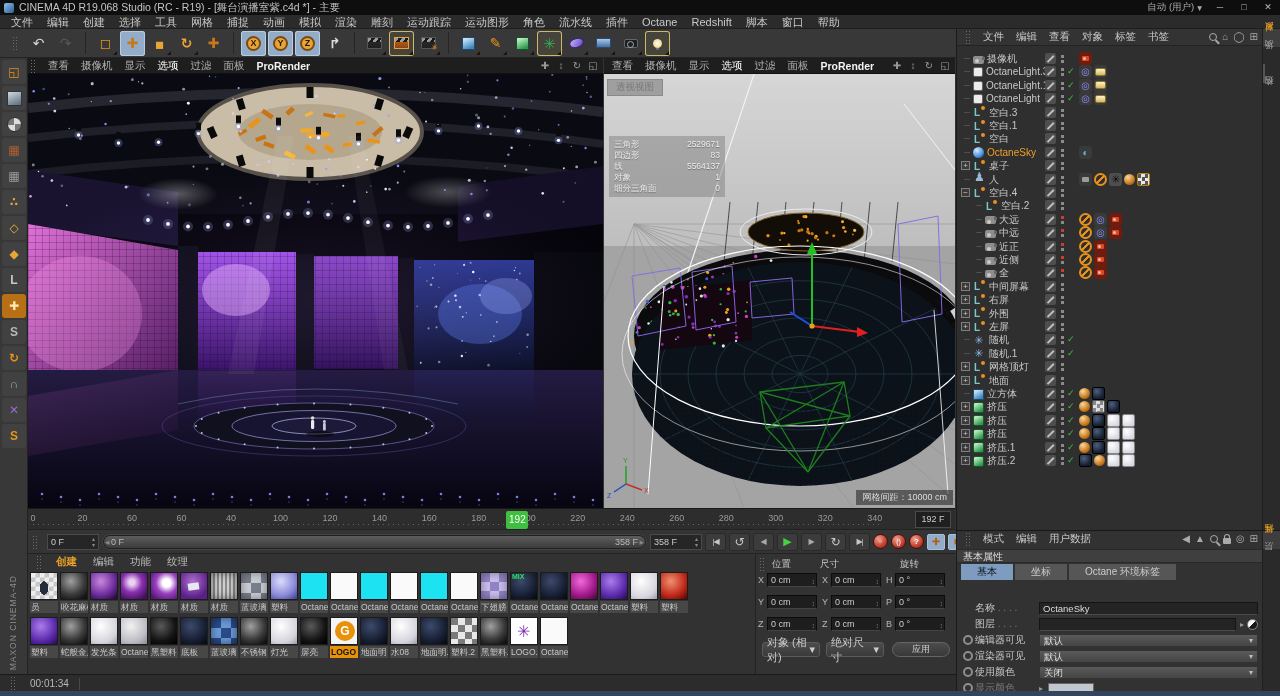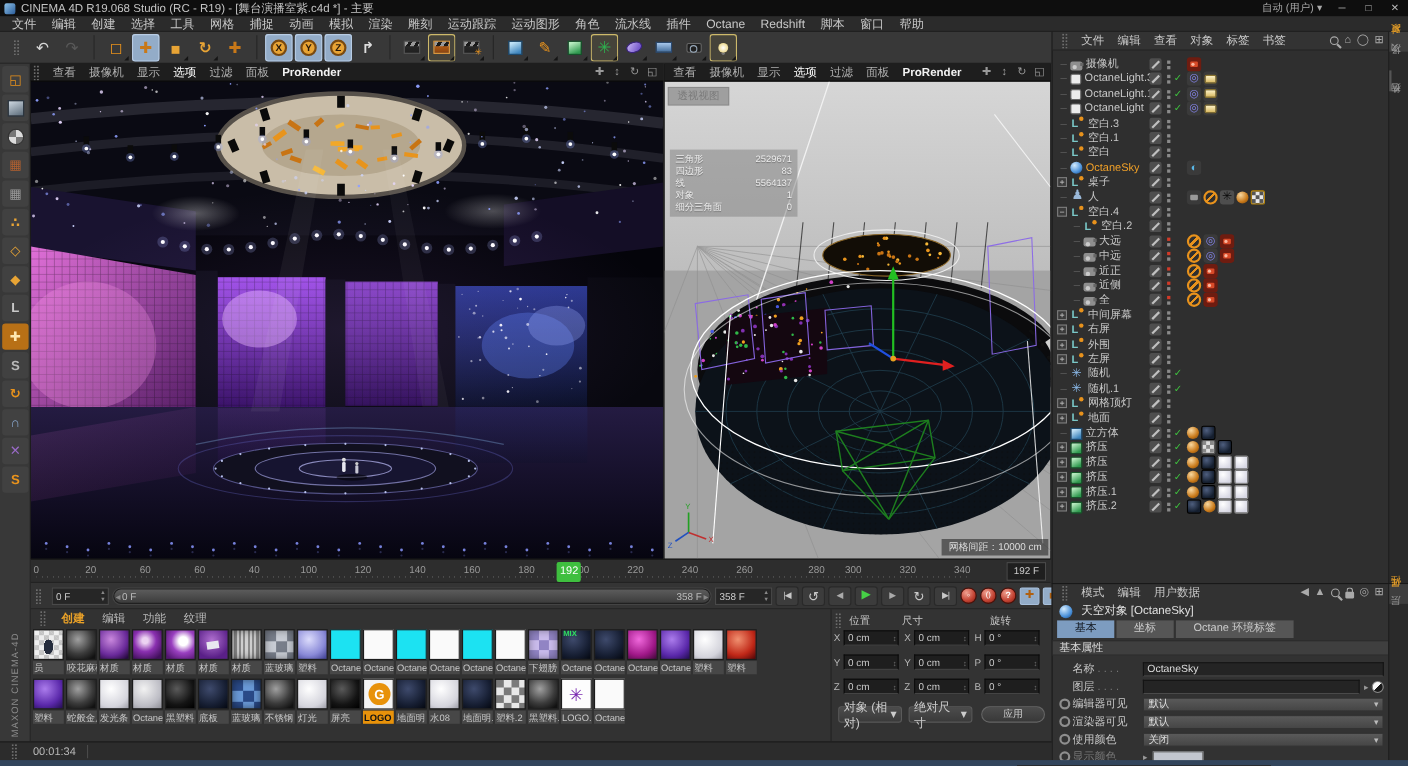"280" span.tick { margin-left: 16px -> none }
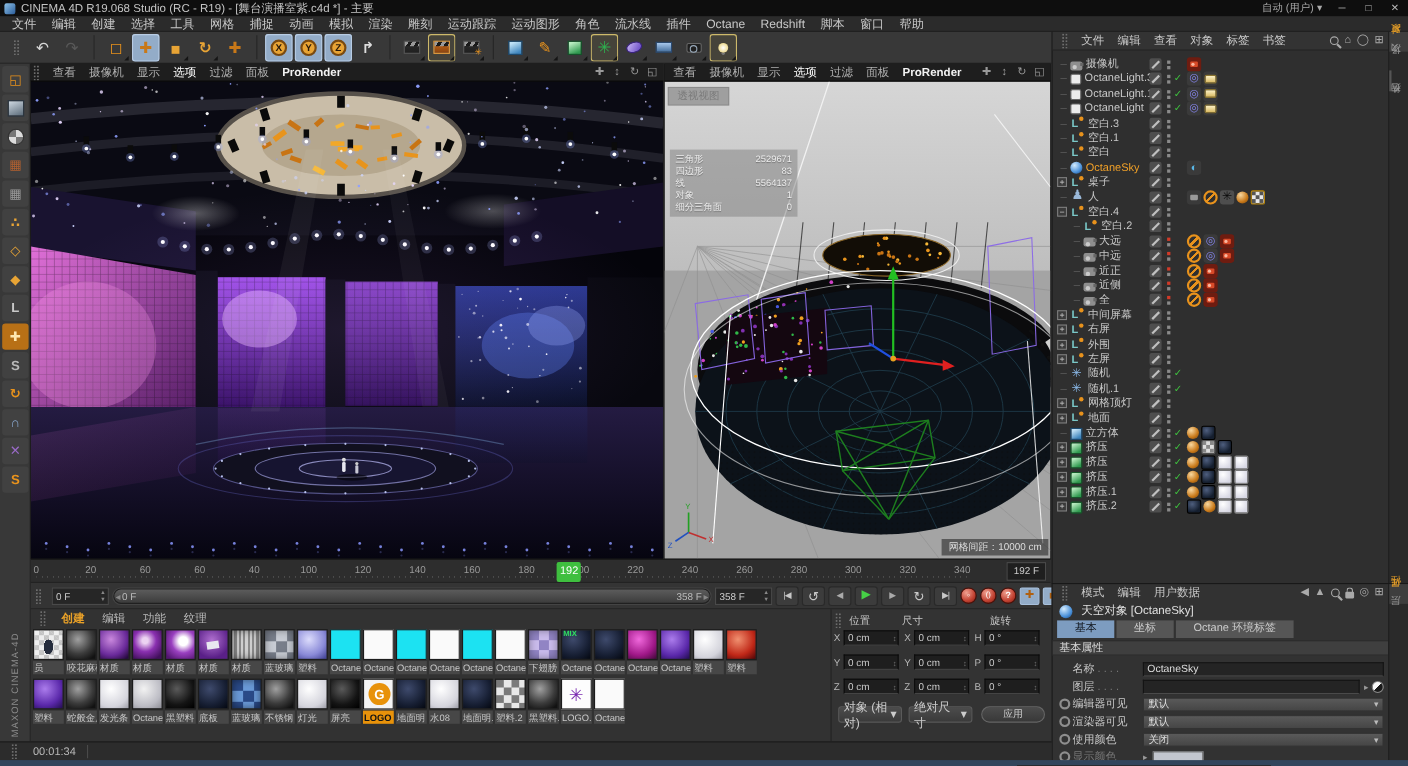"天空对象 [OctaneSky]" div { html: <div> <span></span> <span>天空对象 [OctaneSky]</span> </div> -> none }
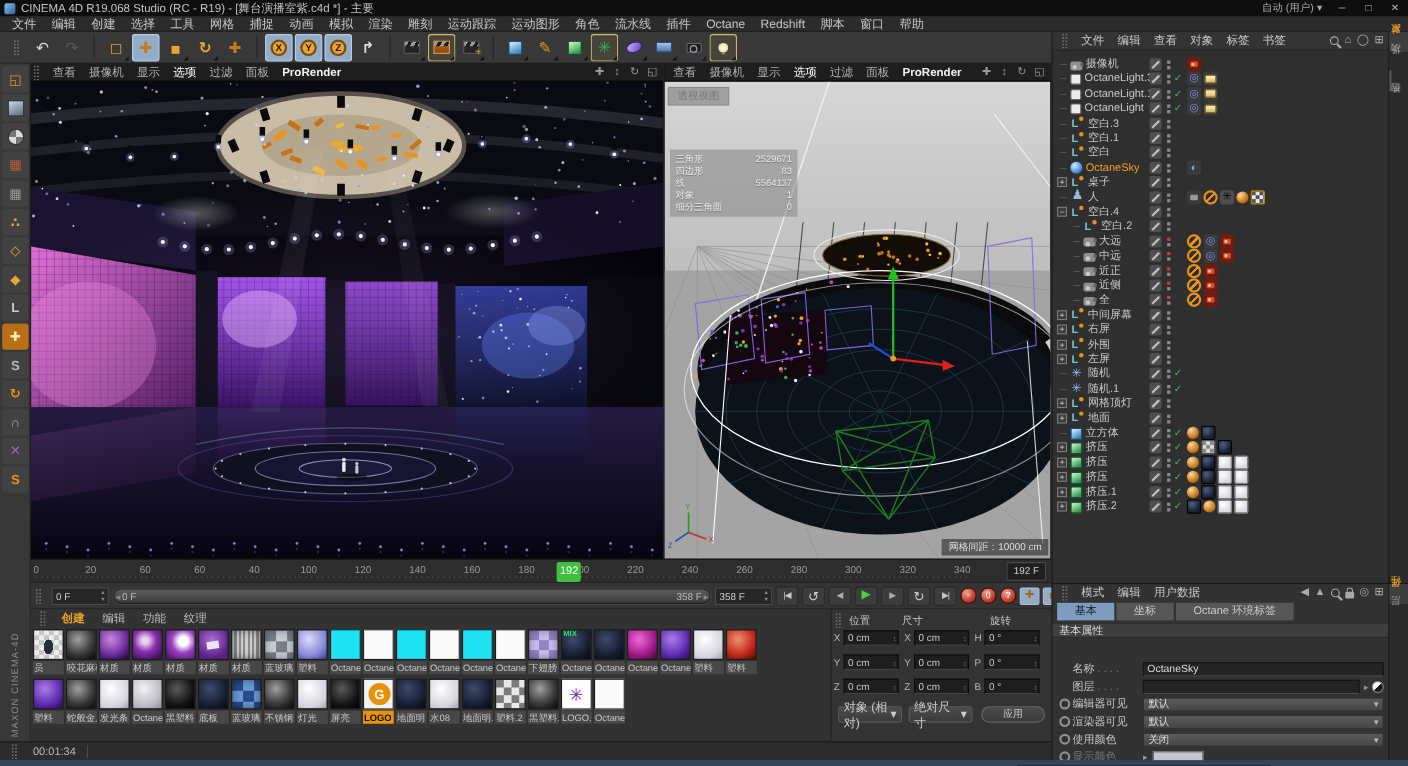"基本" div { order: before "基本属性" -> after "基本属性" }
